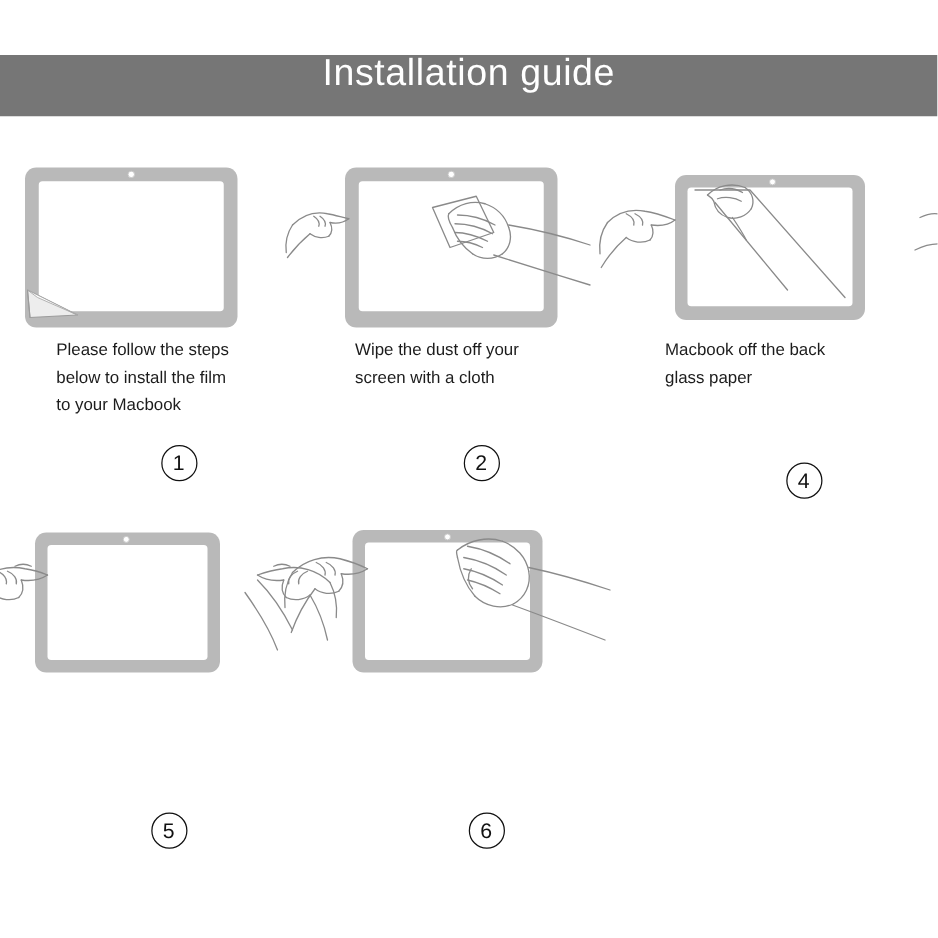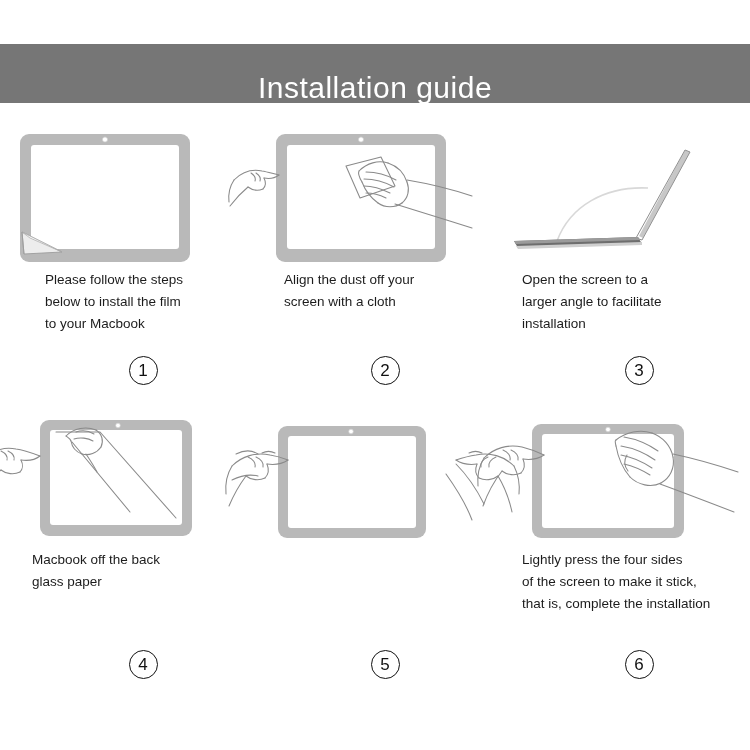"Installation guide" #header-banner { align-items: flex-end -> flex-start; height: 59px -> 49px }
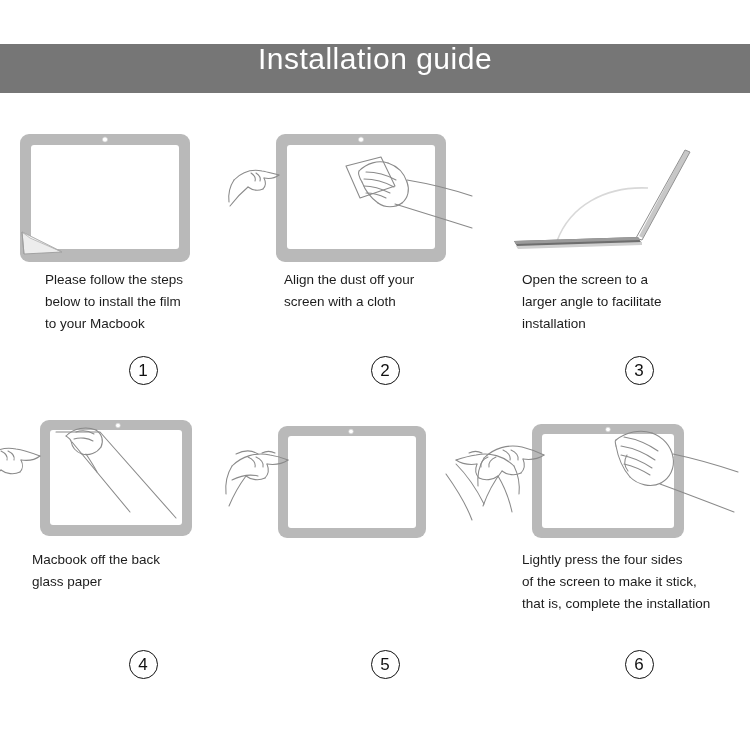"Align the dust off your" div.step-caption { text: Align -> Wipe }
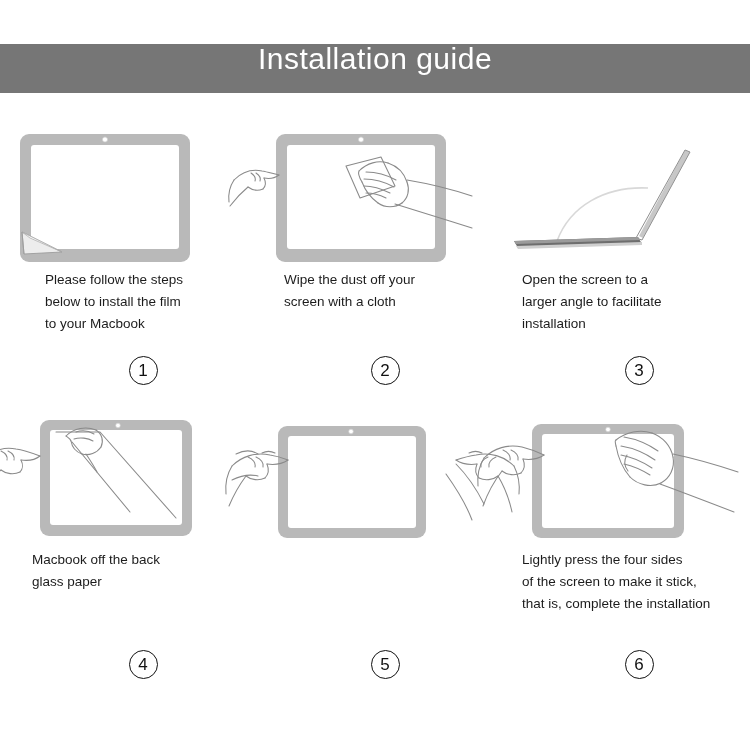"Open the screen to a" div.step-panel { html: <div> <div> <svg> <path></path> <polygon></polygon> <polygon></polygon> <polygon></polygon> <polygon></polygon> <polygon></polygon> </svg> </div> <div>Open the screen to a larger angle to facilitate installation</div> <div> <div>3</div> </div> </div> -> none }
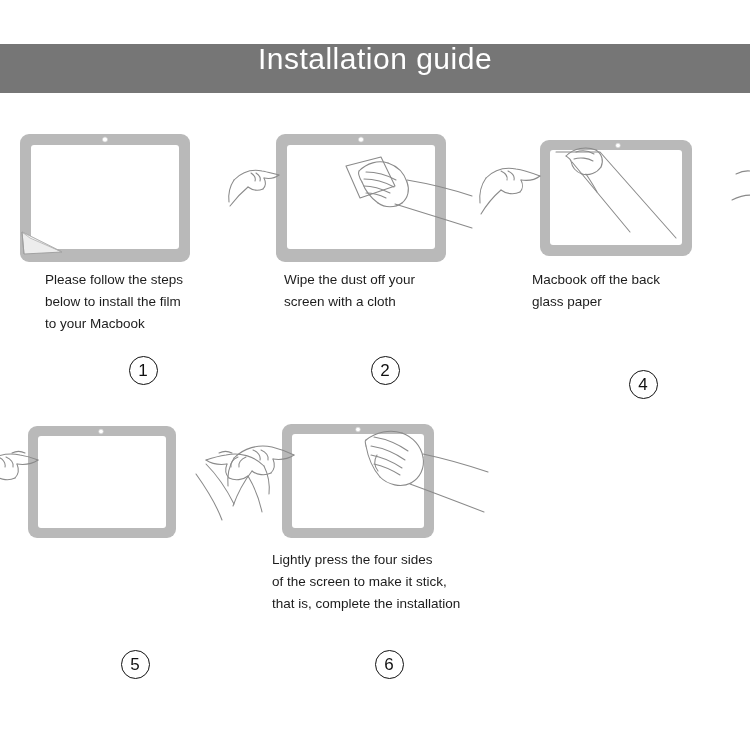"Lightly press the four sides" div.step-caption { html: <div>Lightly press the four sides of the screen to make it stick, that is, complete the installation</div> -> none }
